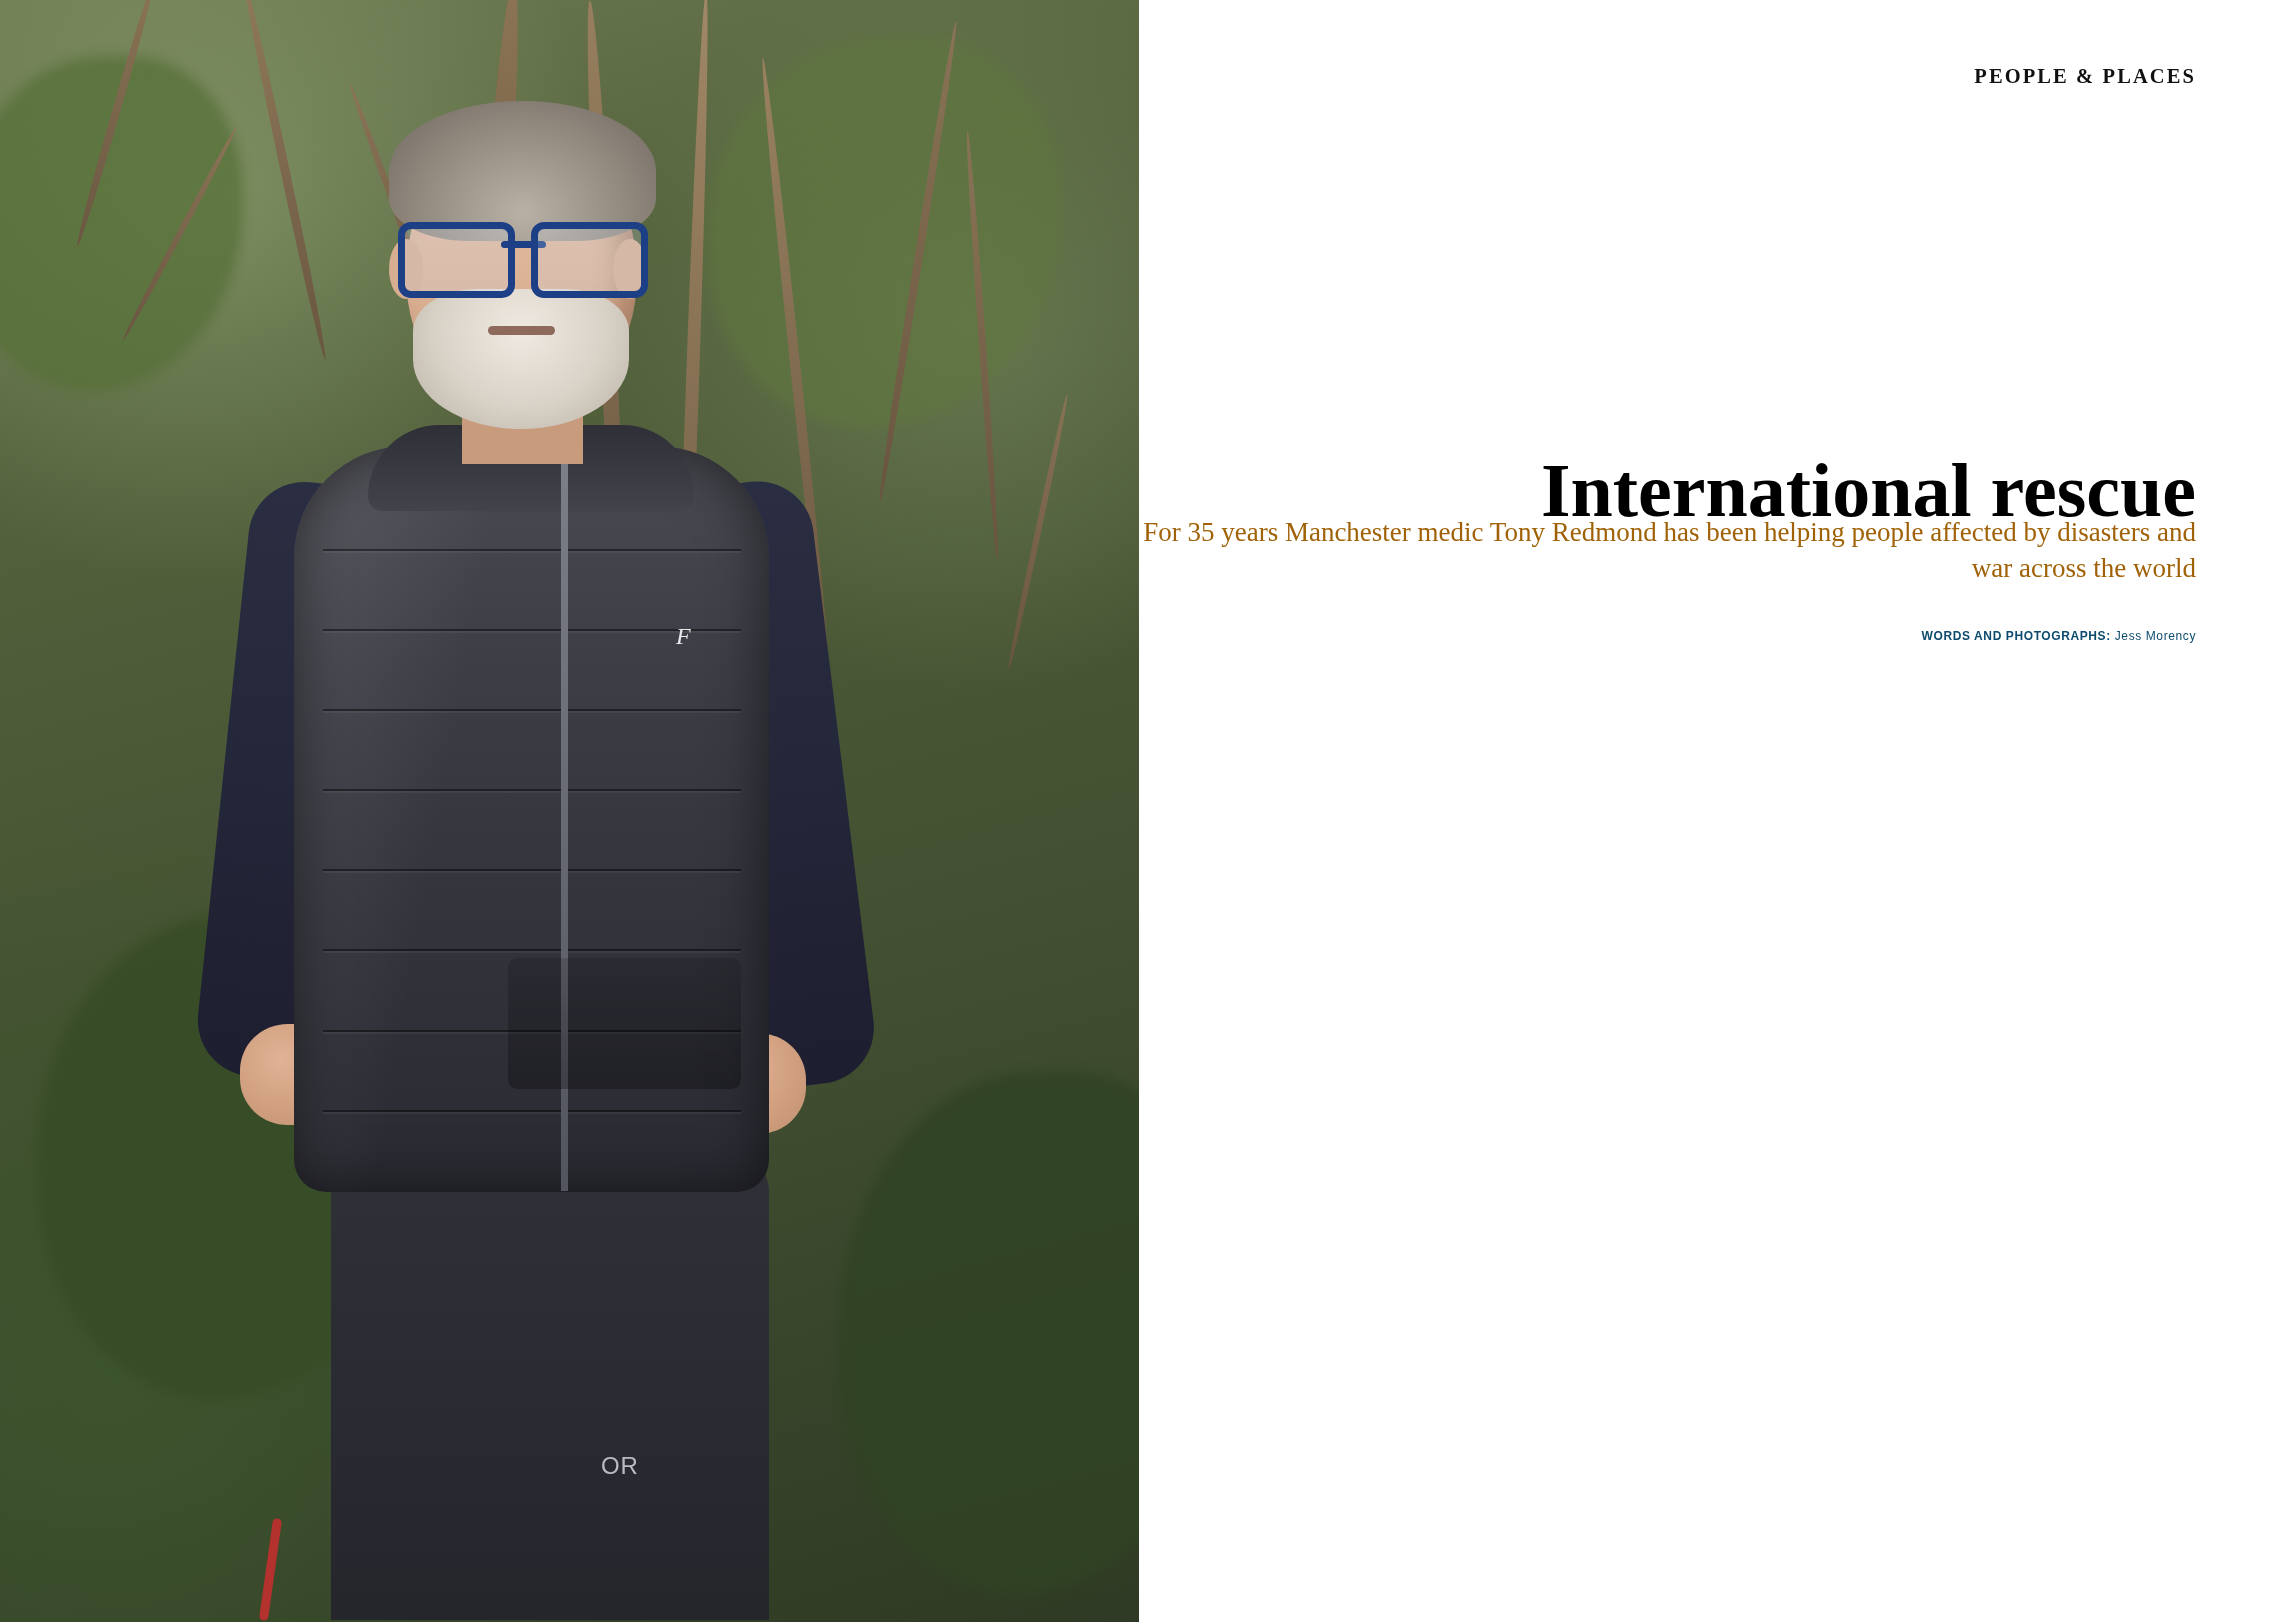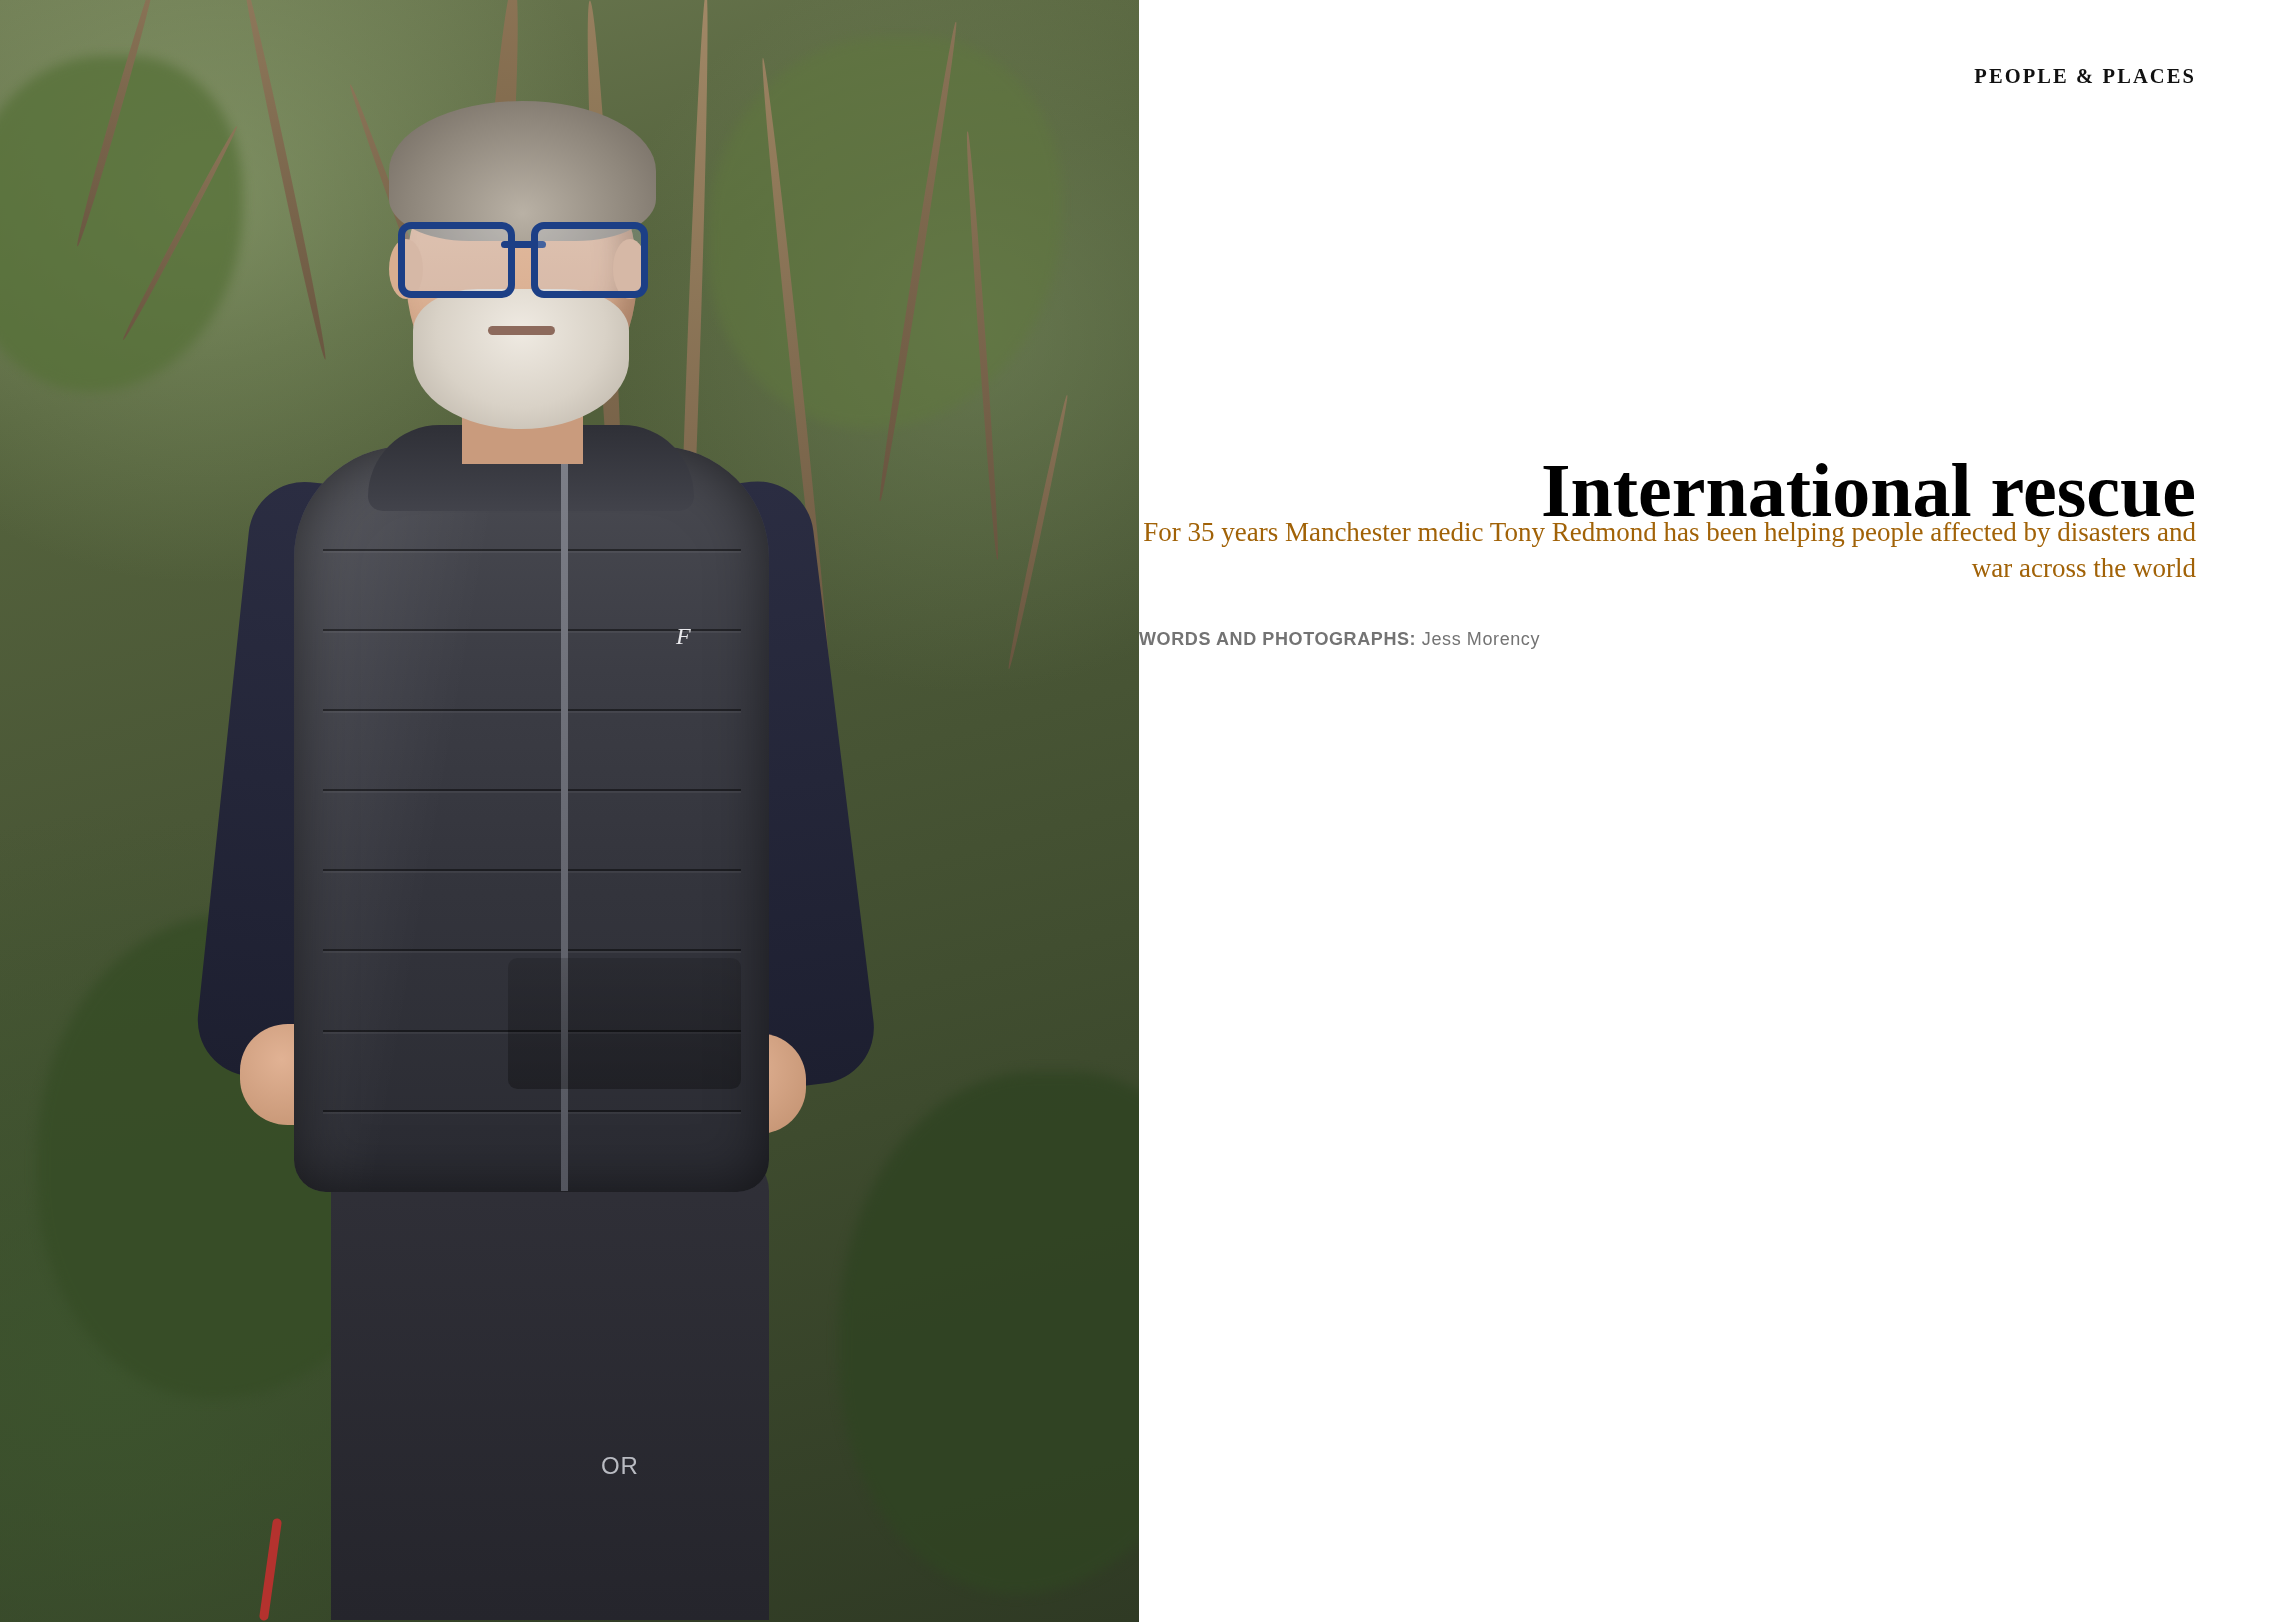"WORDS AND PHOTOGRAPHS: Jess Morency" .byline { color: #737373 -> #0c4a6e; font-size: 18px -> 12px; text-align: left -> right }
